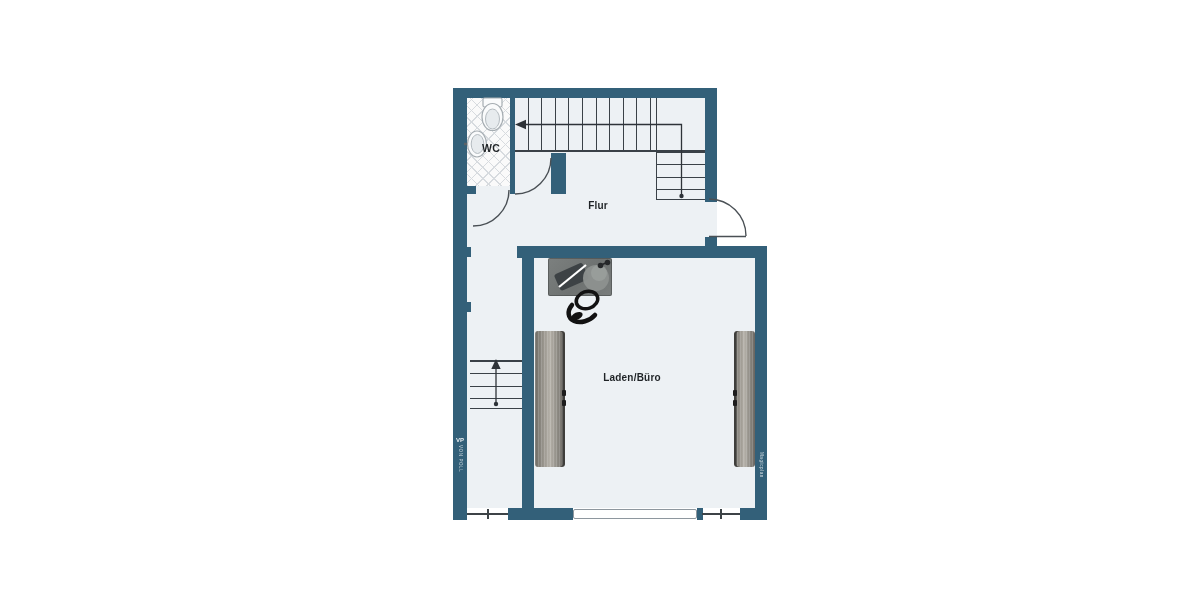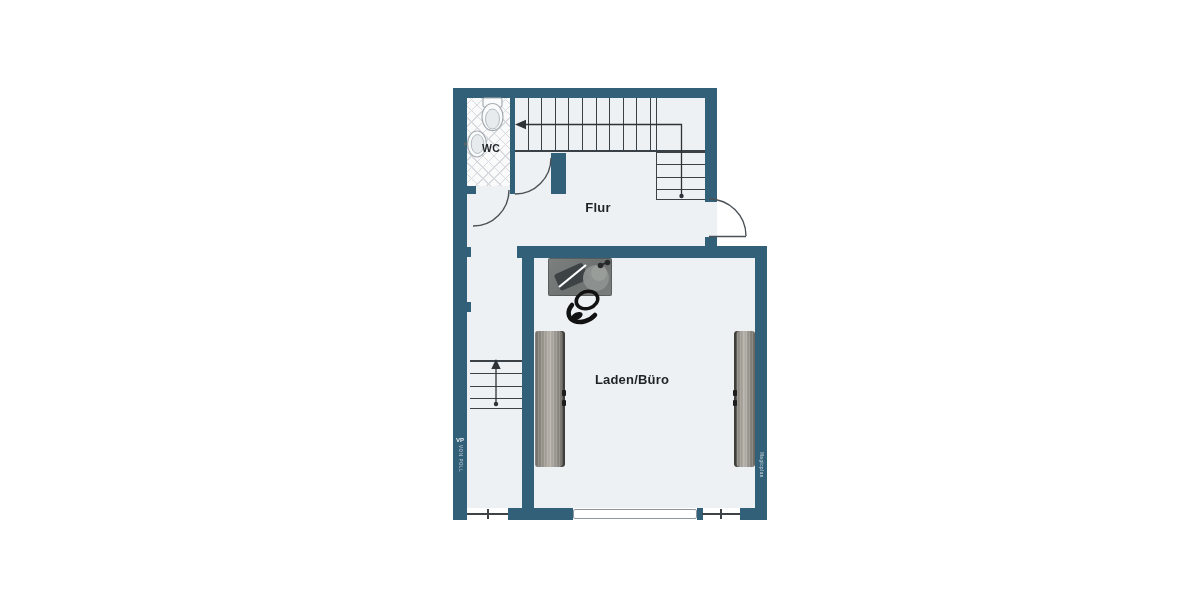"Flur" .room-label { font-size: 13px -> 10px }
